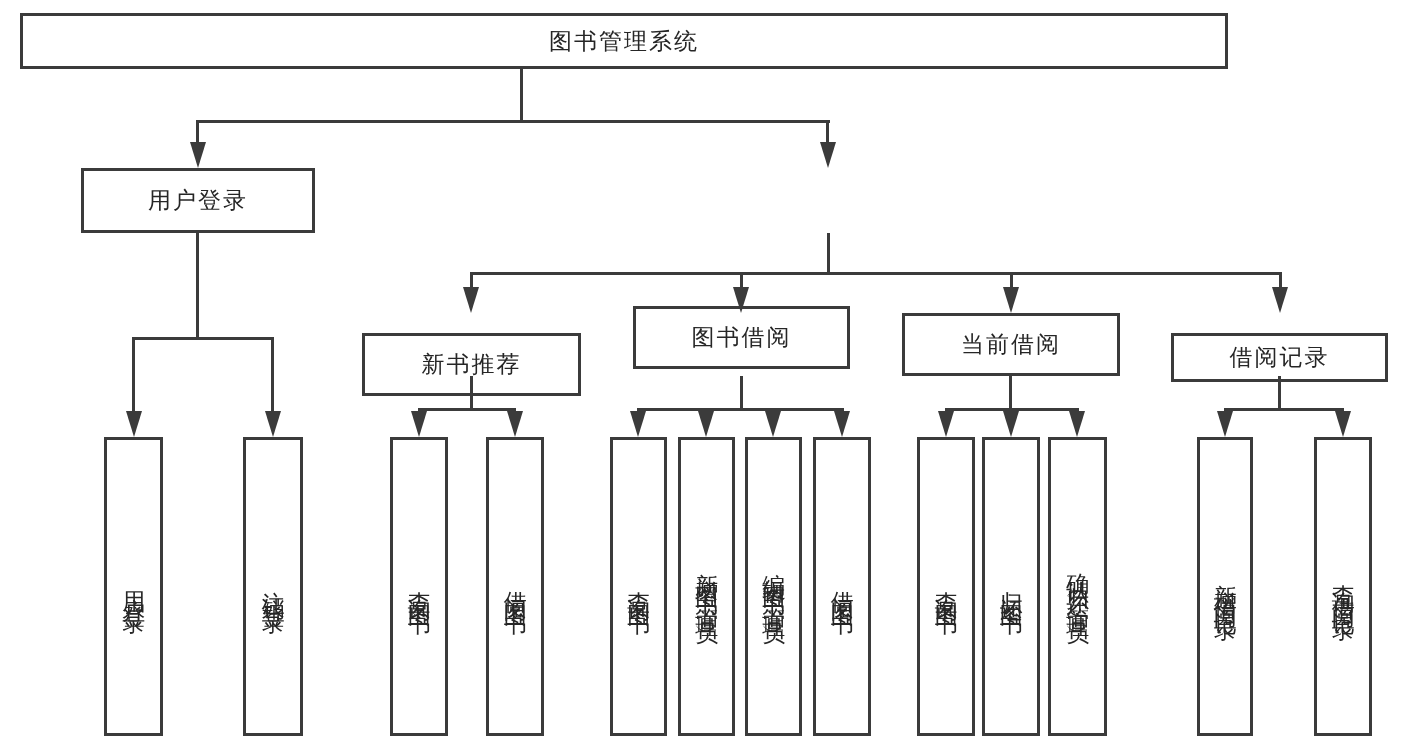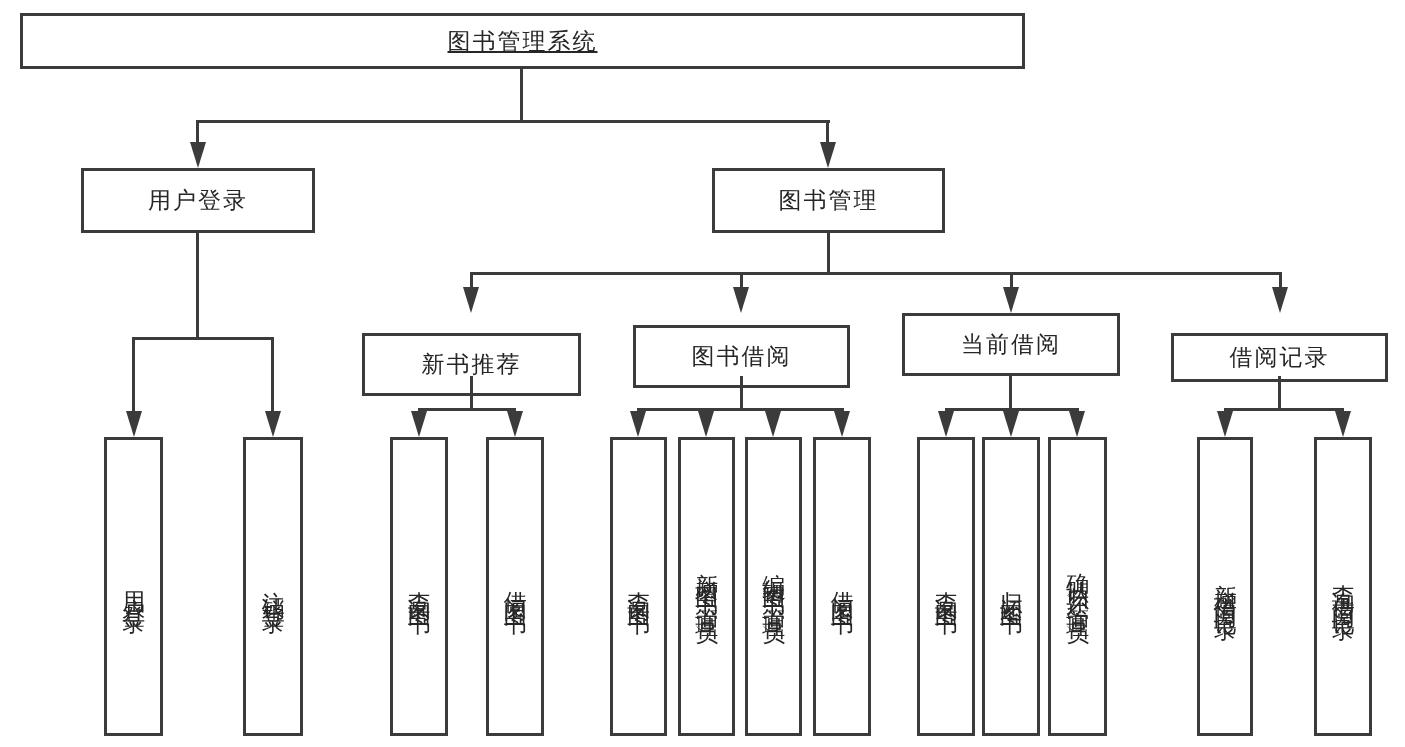"图书管理系统" div.box { text-decoration: underline -> none; width: 1005px -> 1208px }
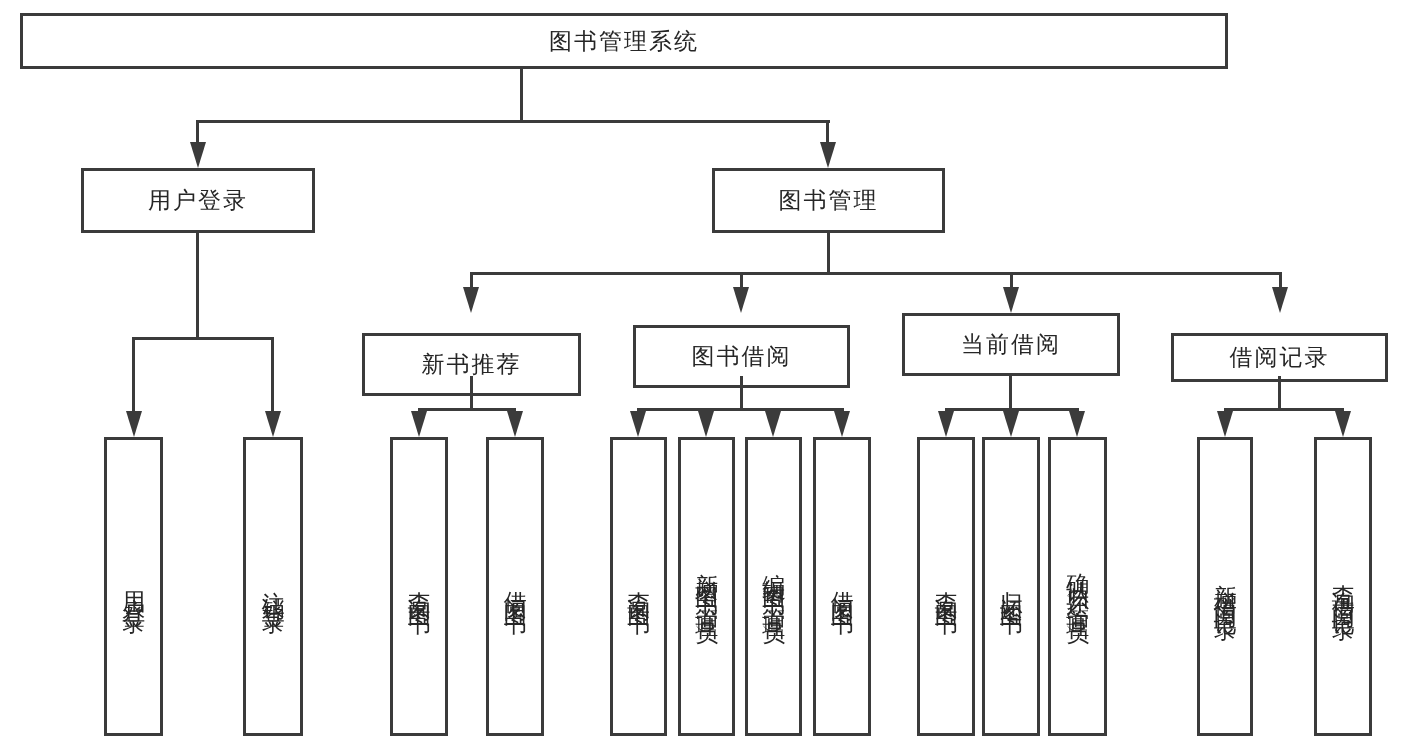"图书管理" div.box { html: <div> <span>图书管理</span> </div> -> none }
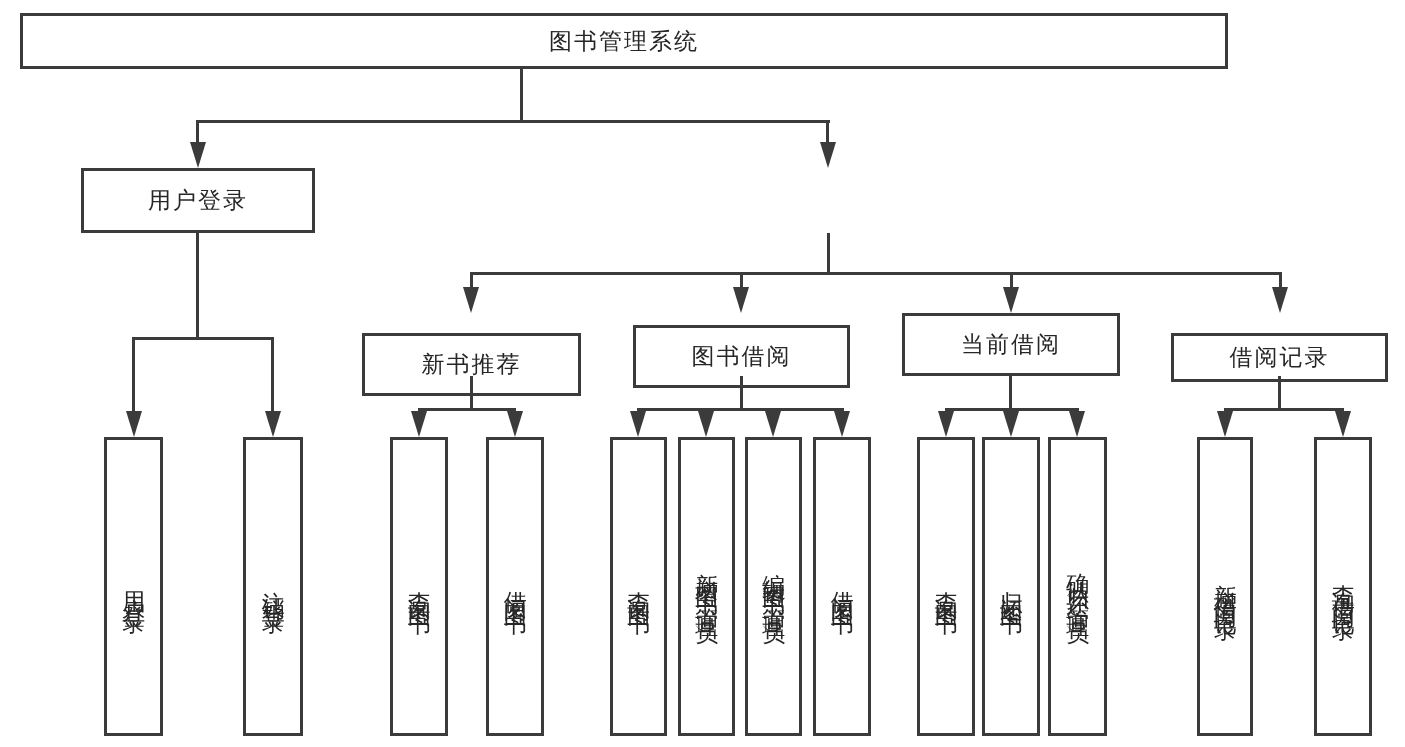"图书借阅" div.box { top: 325px -> 306px }
